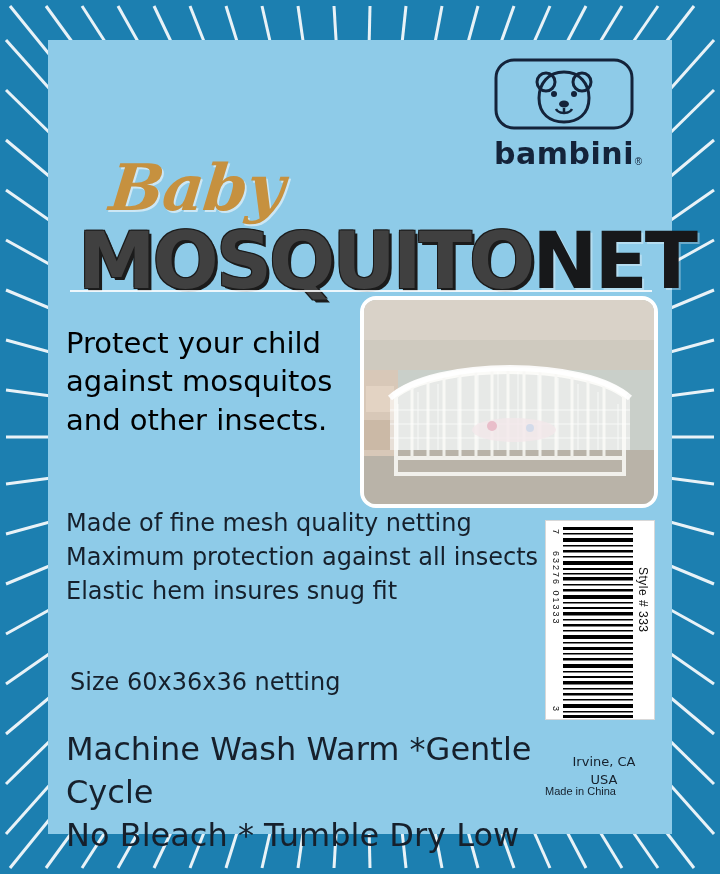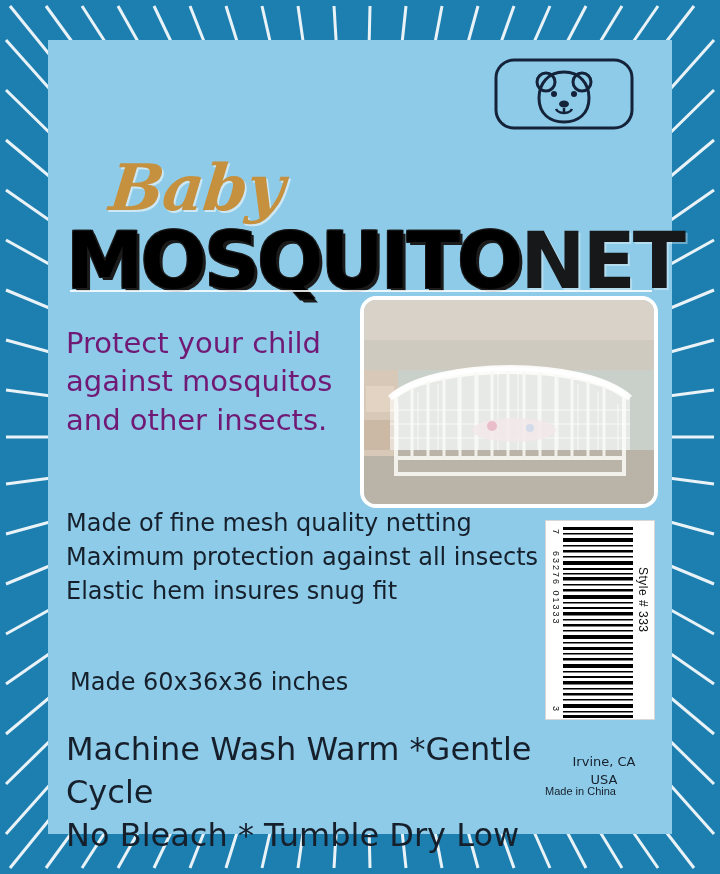"bambini" div.brand-row { html: none -> <div> <span>bambini</span> <span>®</span> </div> }
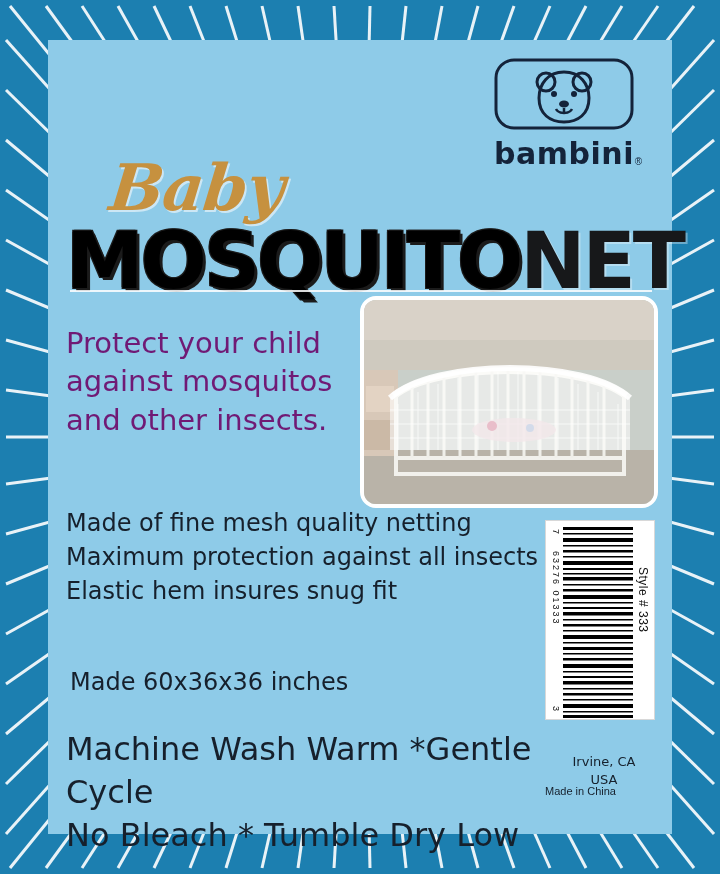"MOSQUITO" .word-mosquito { color: #000000 -> #404040; margin-left: none -> 12px }
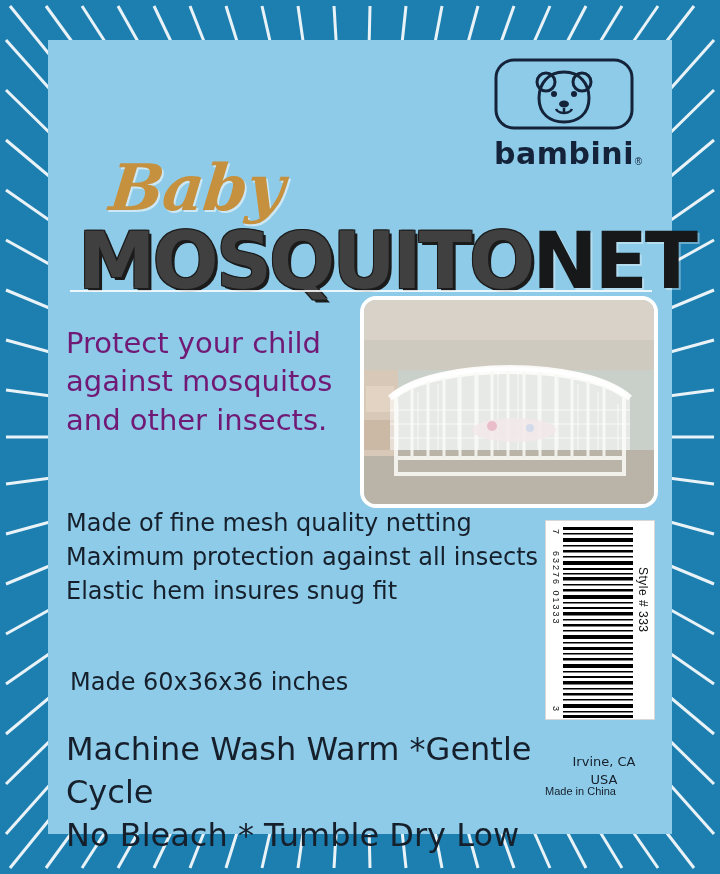"Protect your child against mosquitos" .headline { color: #701a75 -> #000000 }
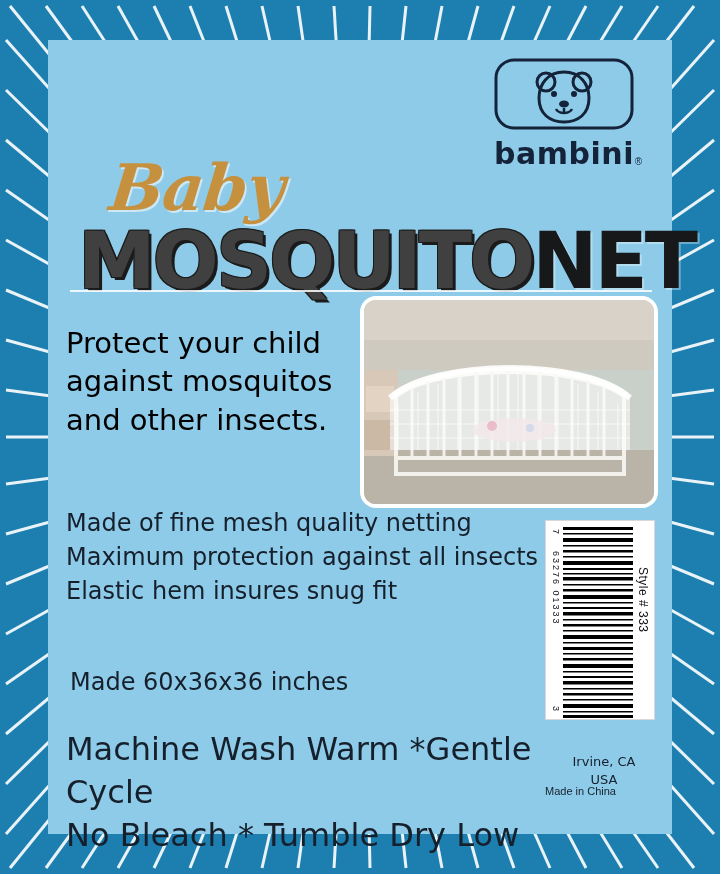"Made 60x36x36 inches" div.size-line { text: Made 60x36x36 inches -> Size 60x36x36 netting }
